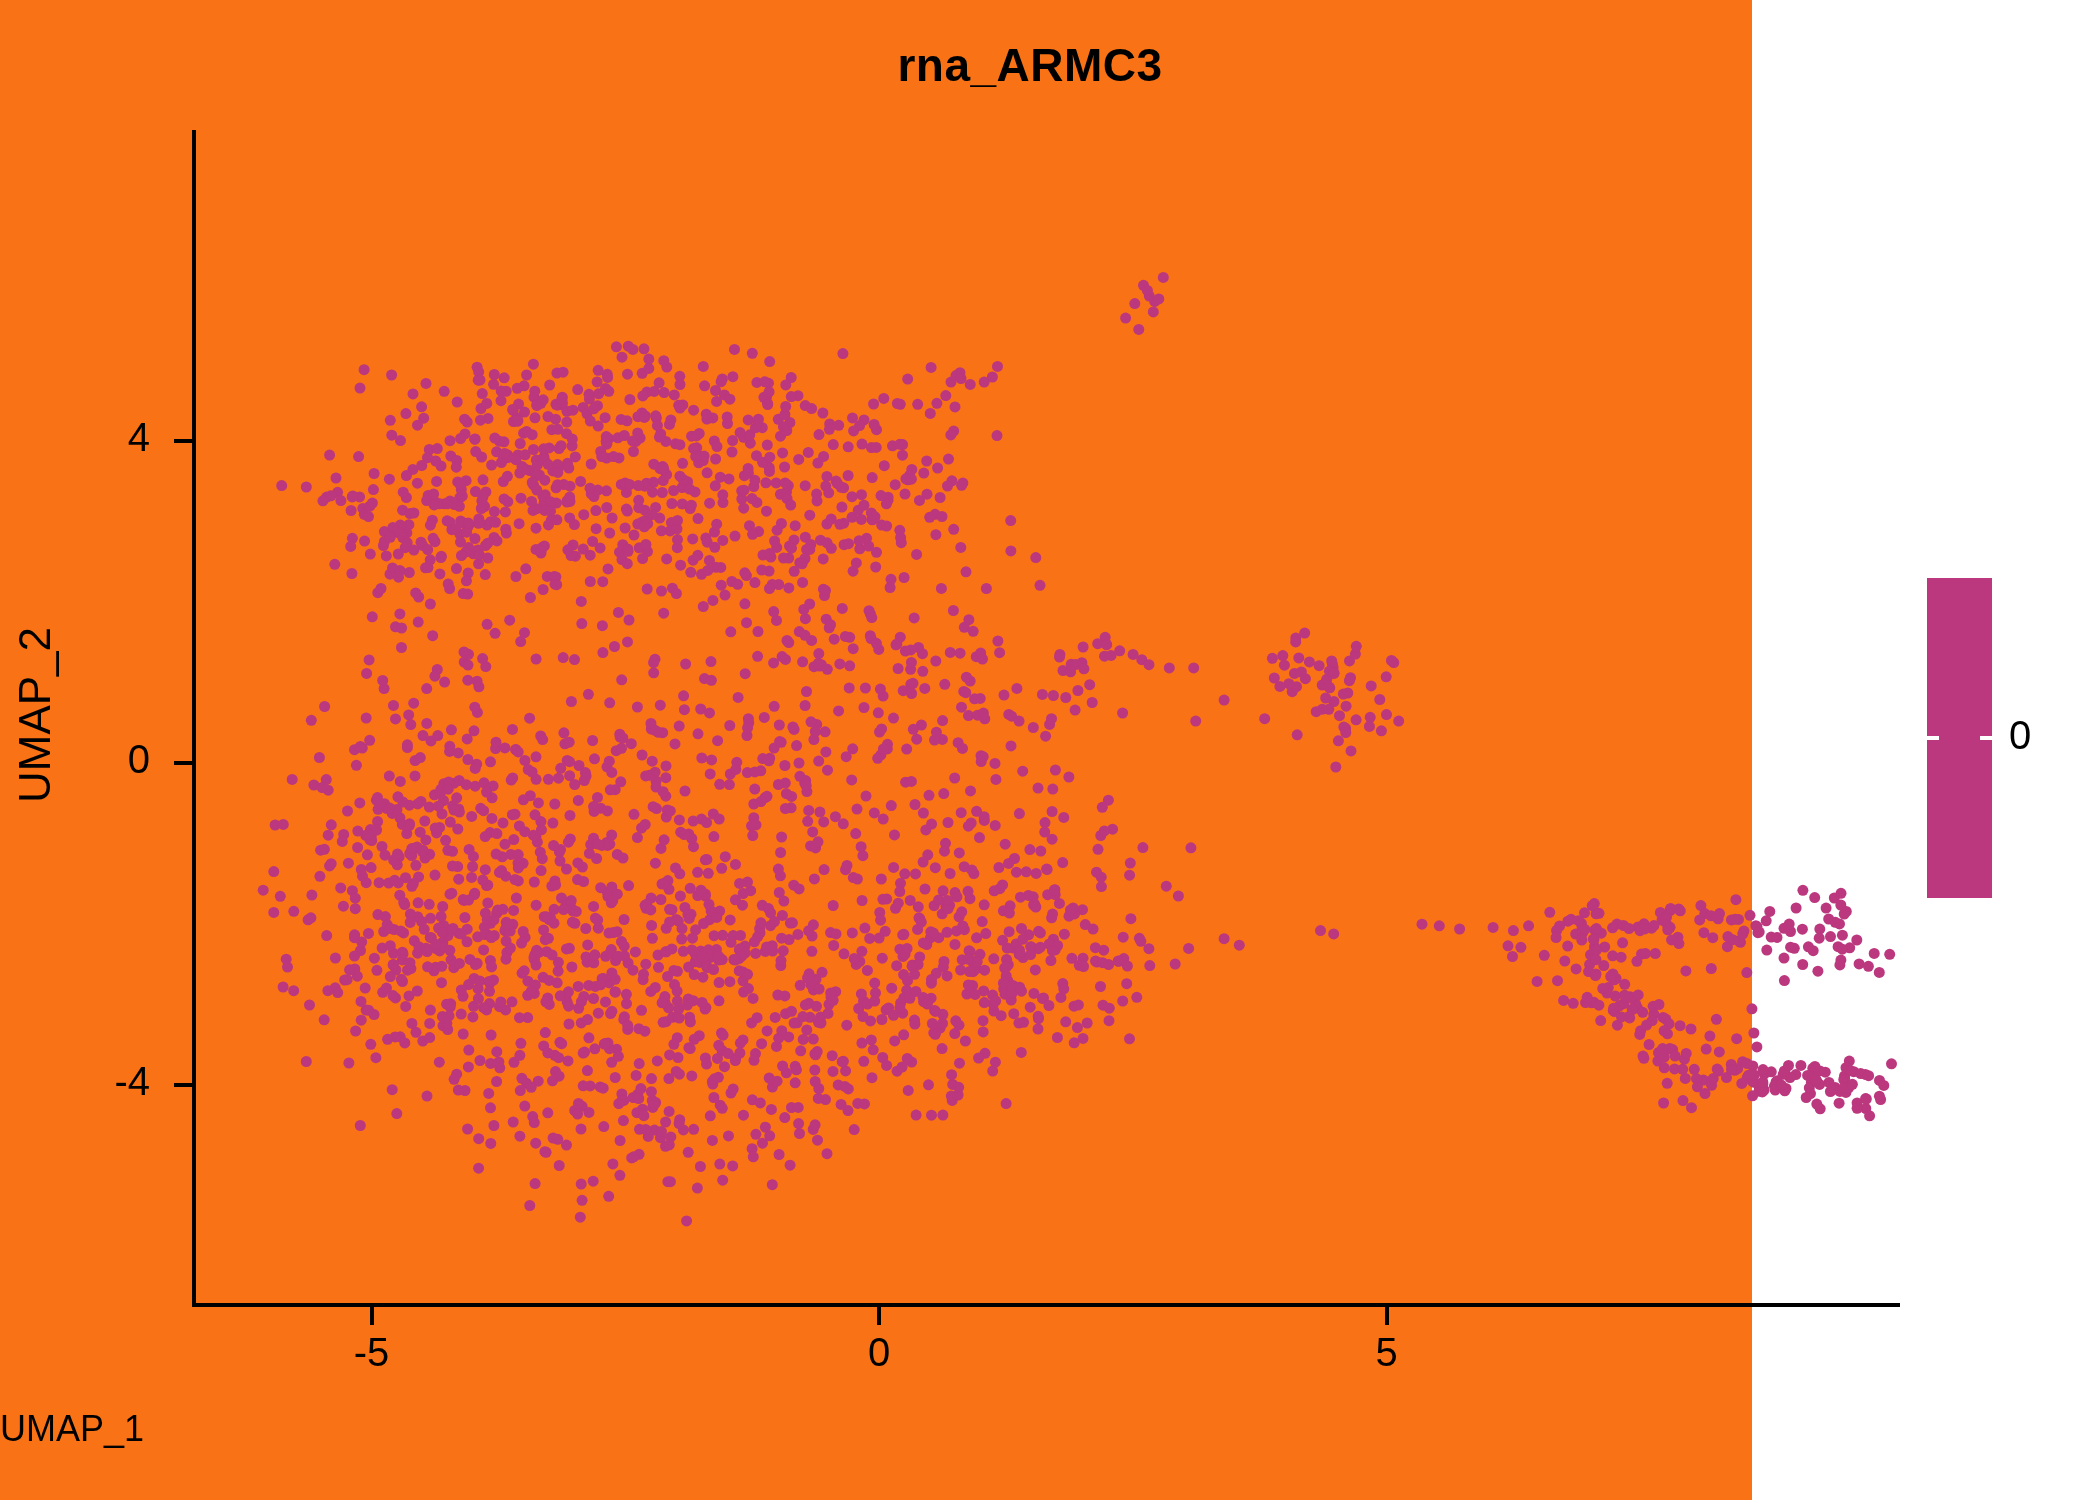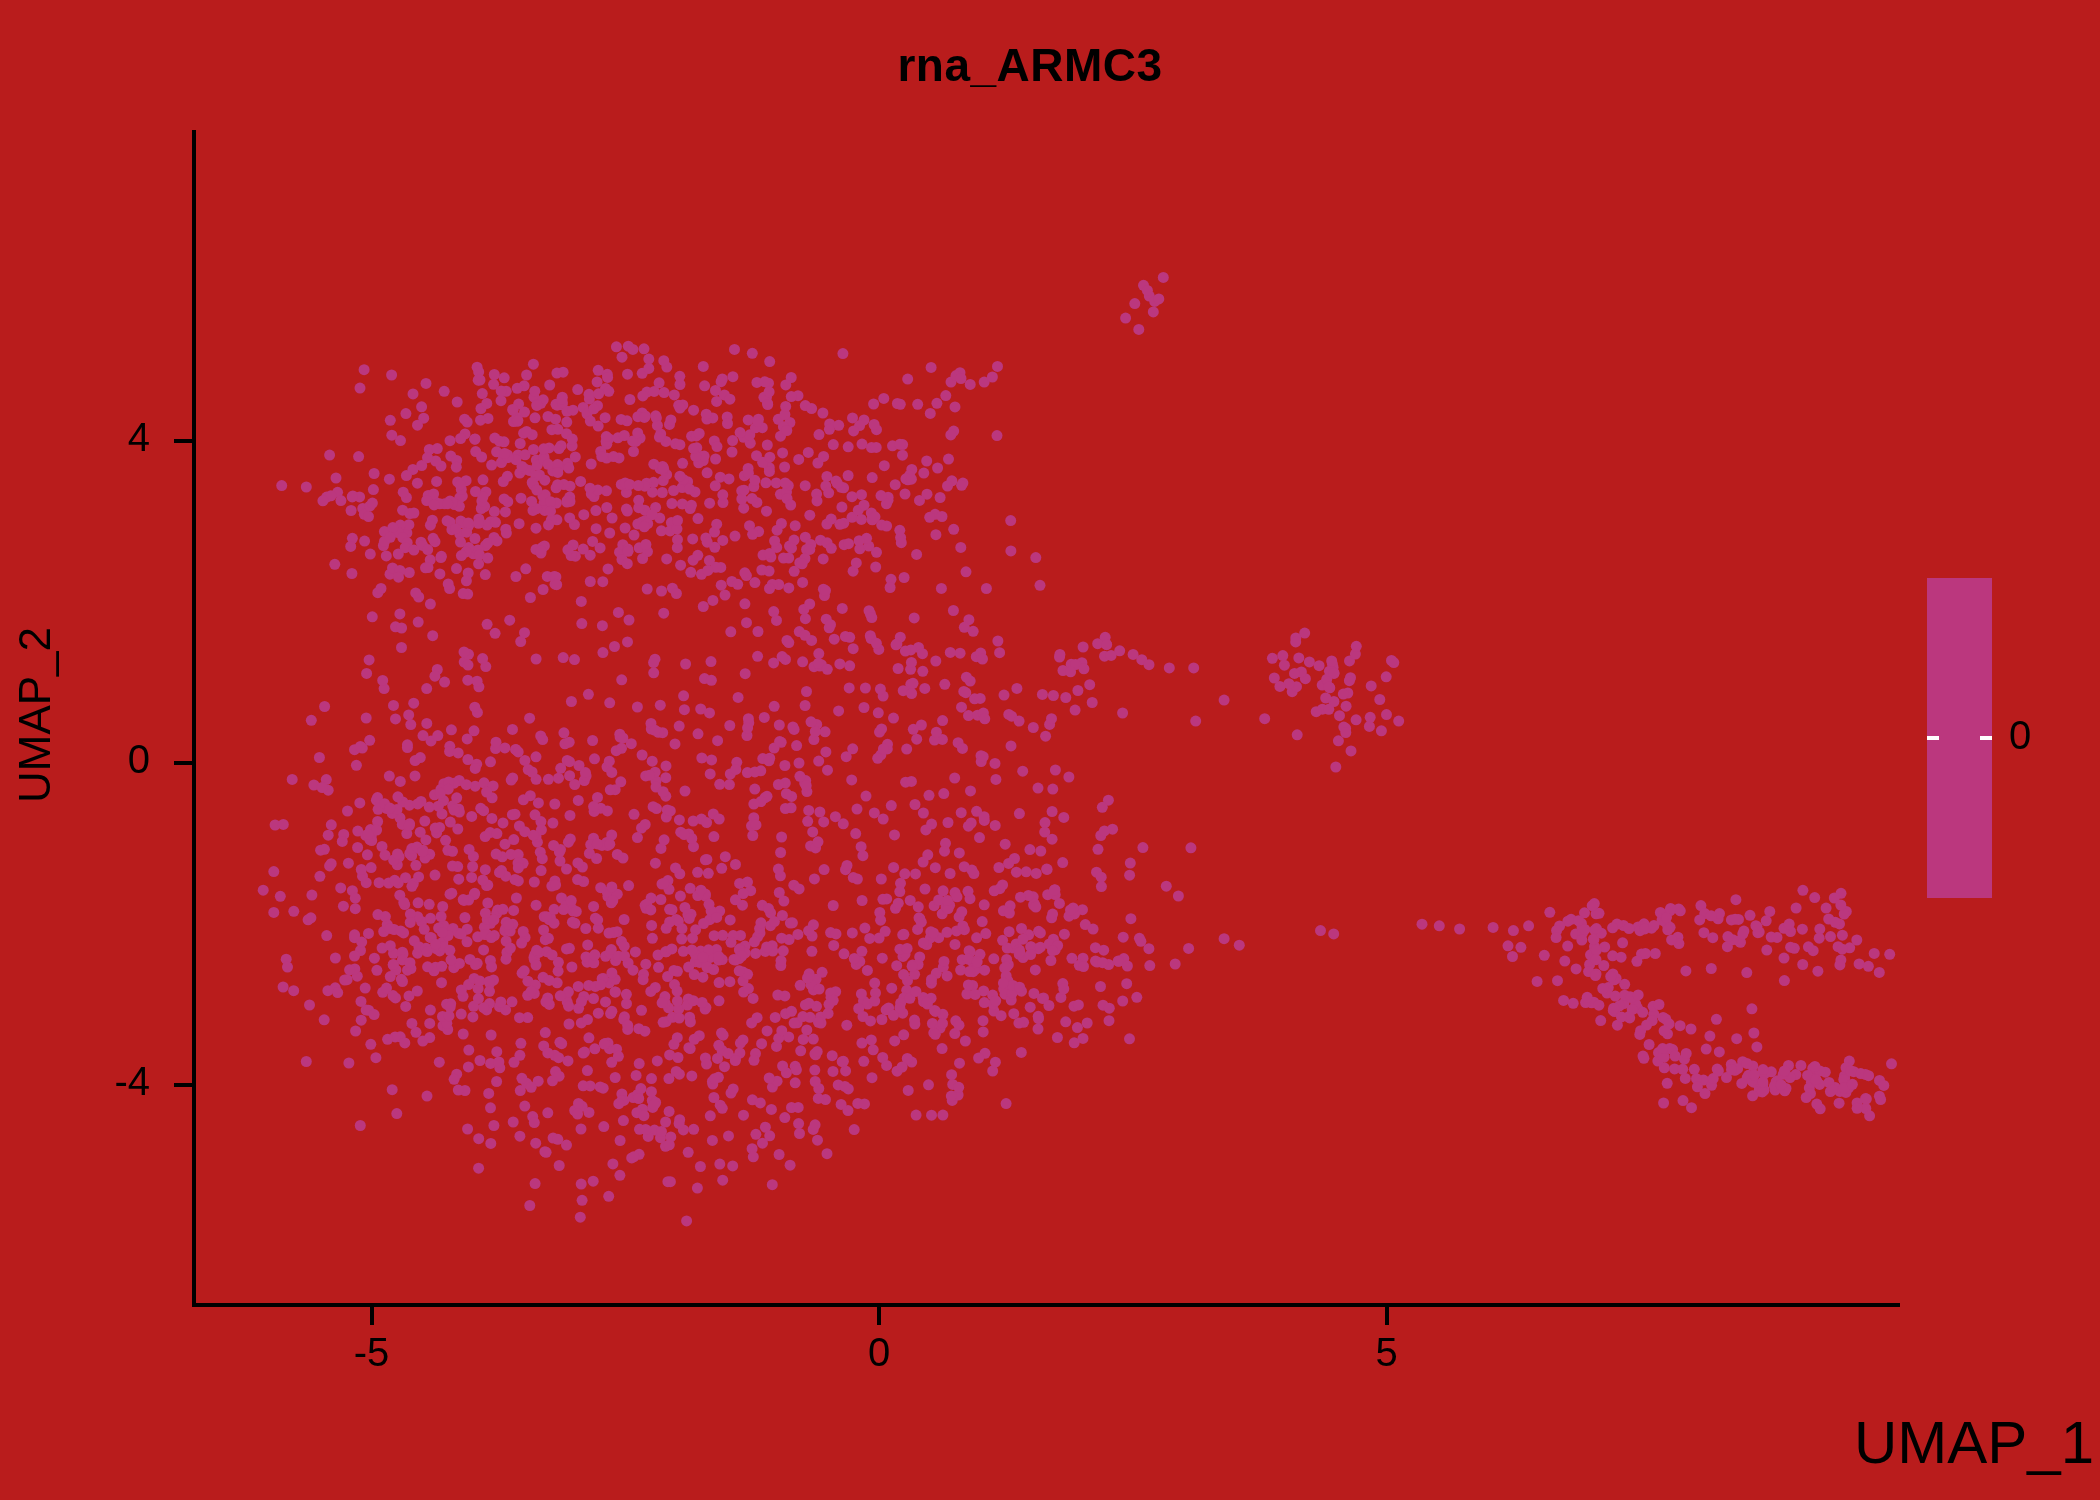"rna_ARMC3" #root { background: #b91c1c -> #f97316; width: 2100px -> 1752px }
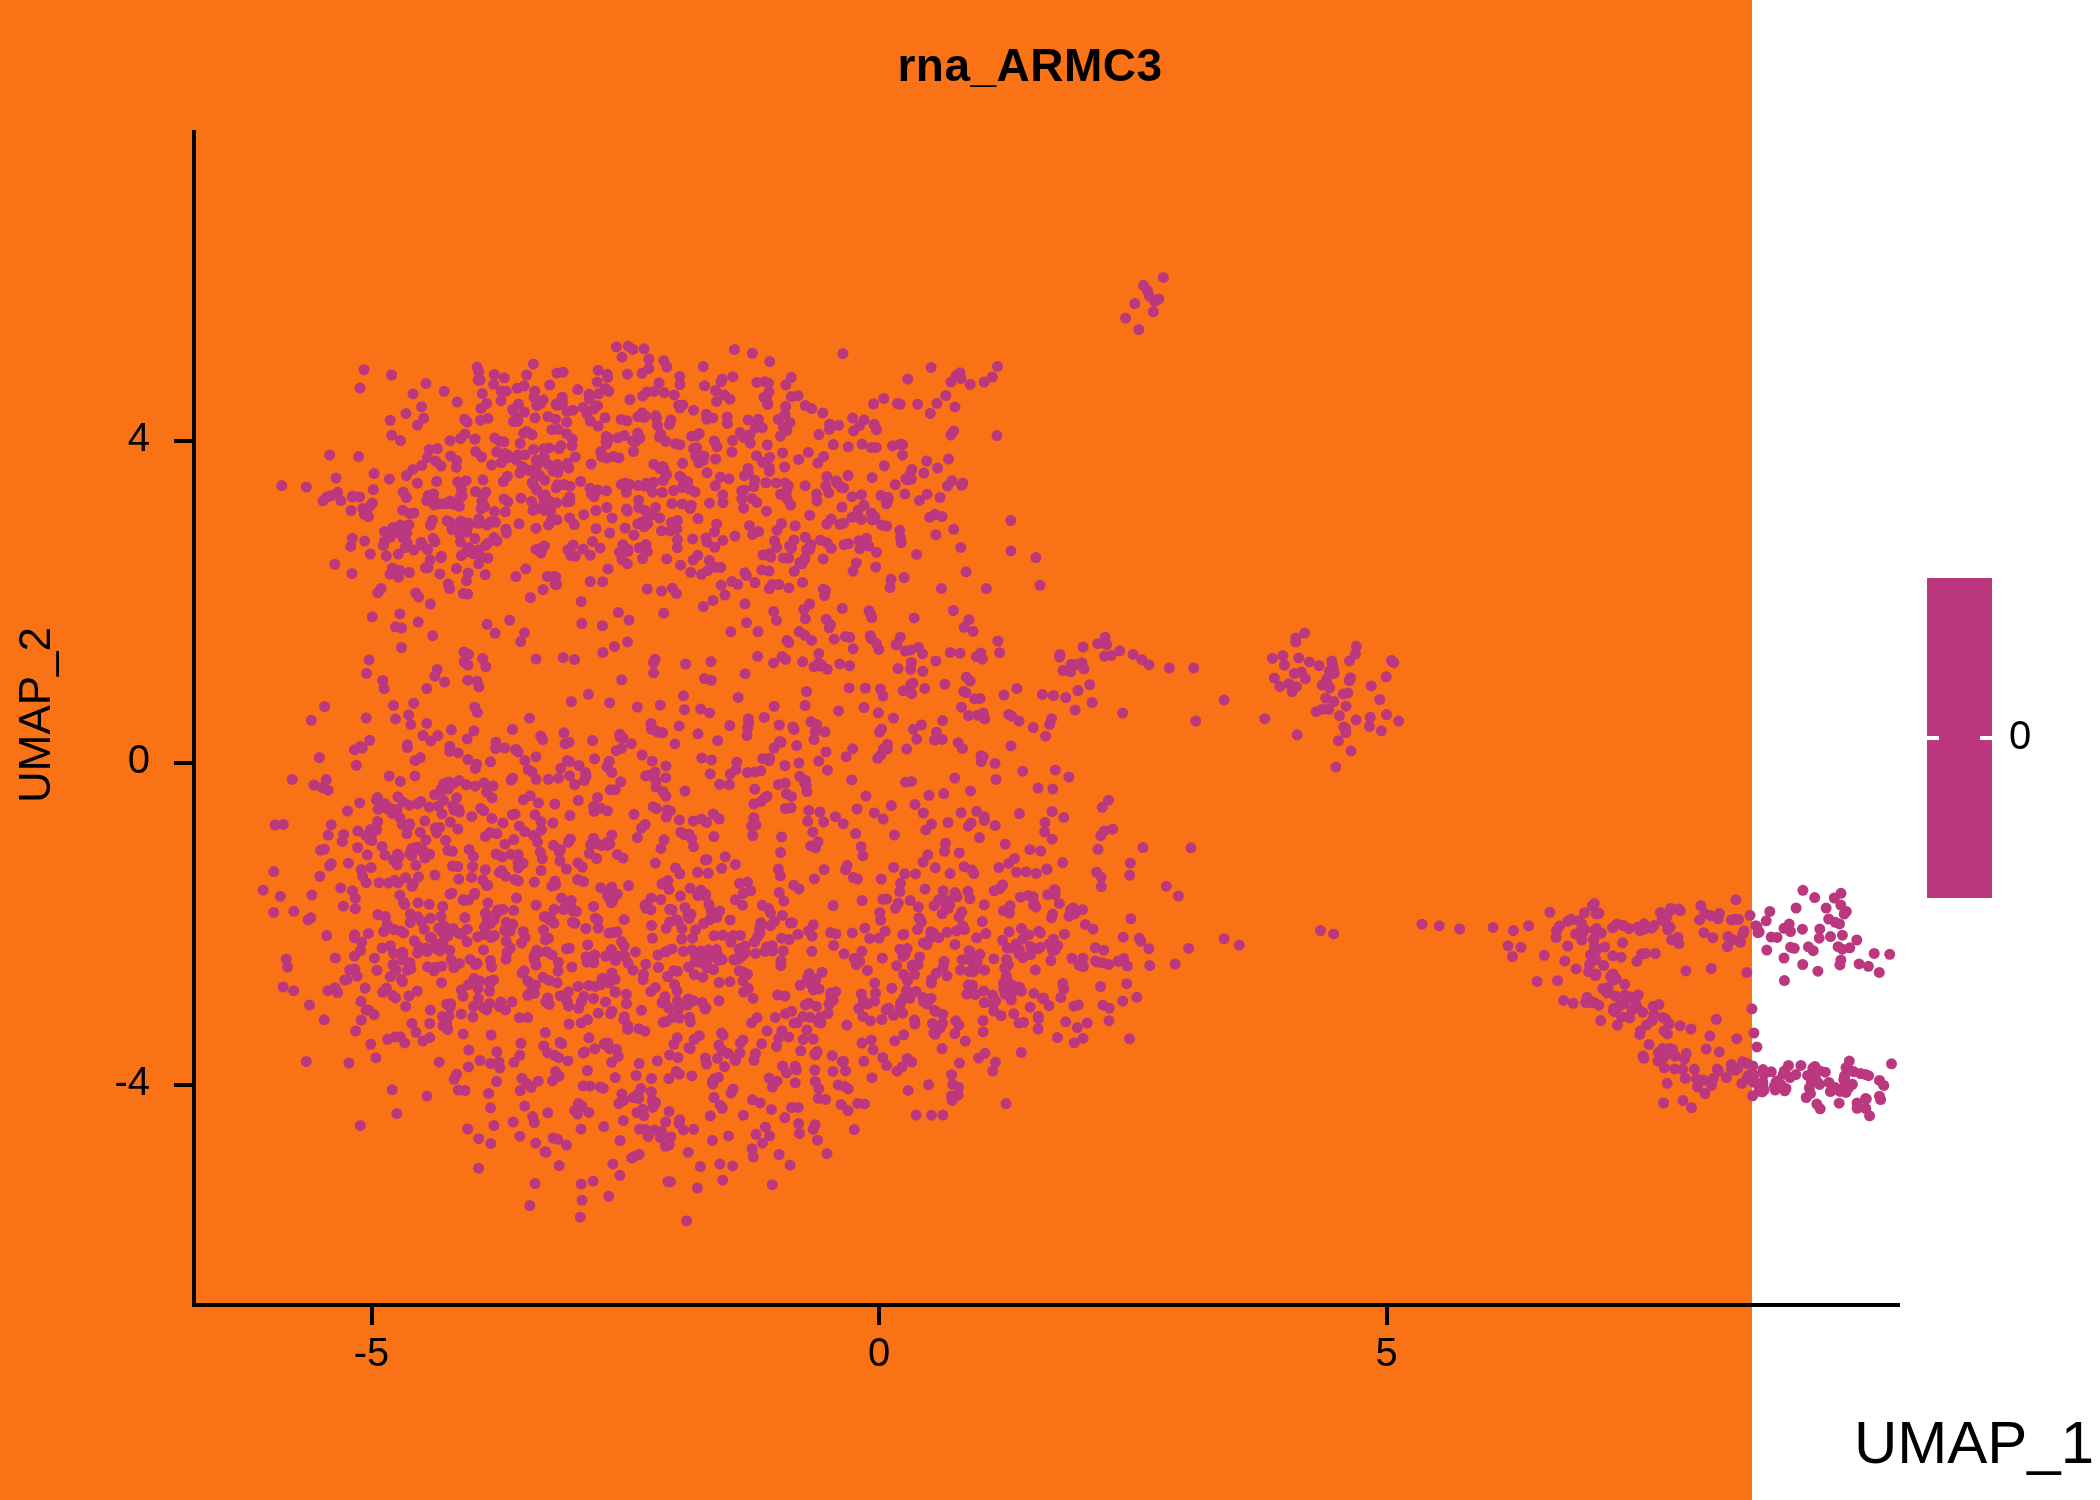"UMAP_1" #xaxis-title { font-size: 60px -> 36px; margin-left: 34px -> none; text-align: right -> left }
